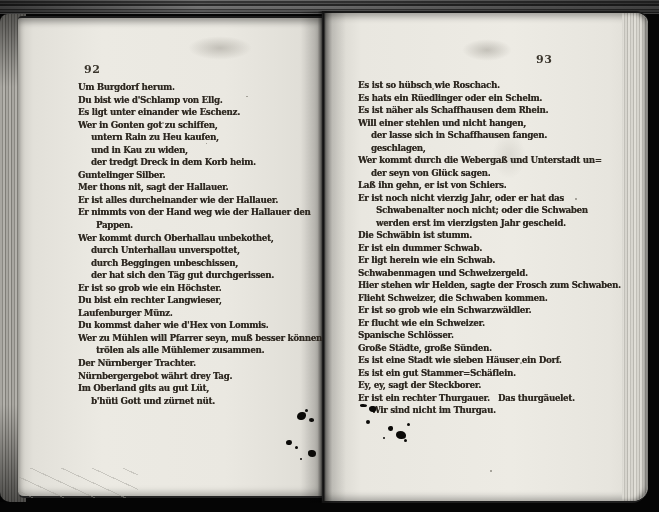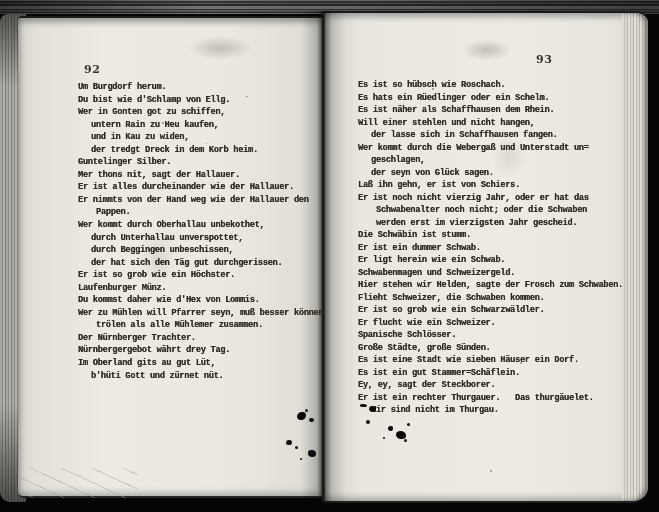"Um Burgdorf herum." .textblock { font-family: Liberation Mono, monospace -> none }
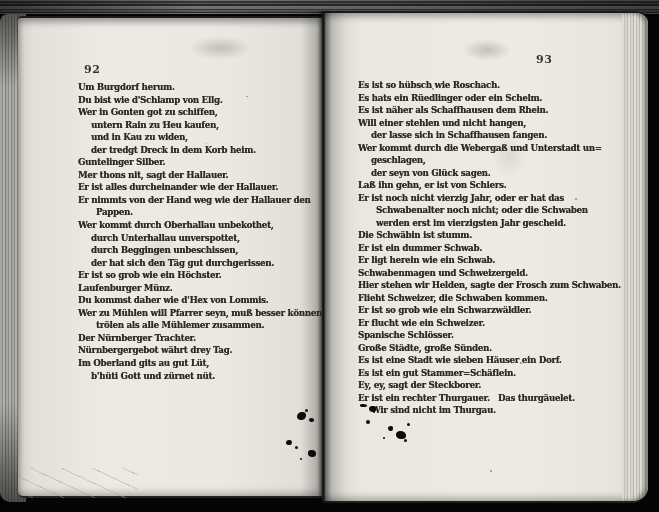"Es ligt unter einander wie" div.line { html: none -> <div>Es ligt unter einander wie Eschenz.</div> }
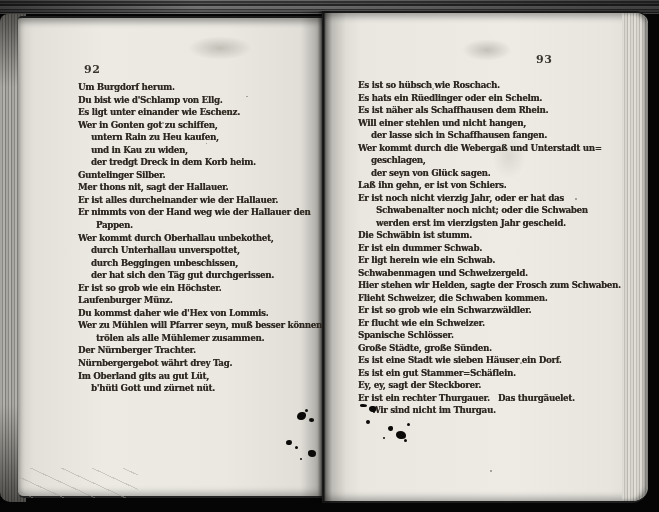"Wer kommt durch die Webergaß" div.line { order: before "geschlagen," -> after "geschlagen," }
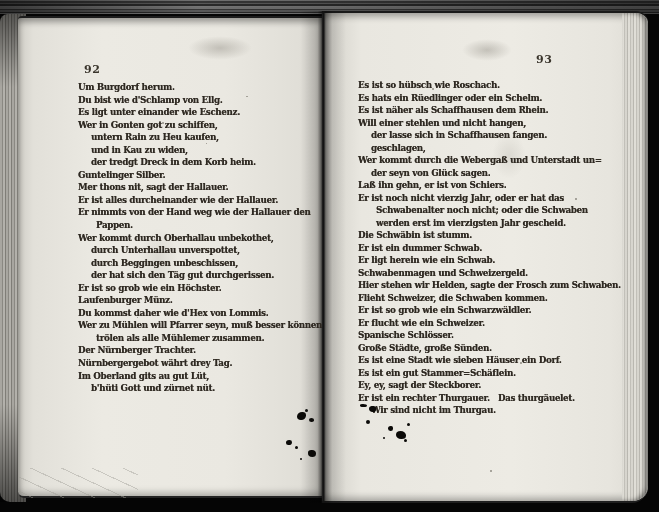"Du bist ein rechter Langwieser," div.line { html: none -> <div>Du bist ein rechter Langwieser,</div> }
